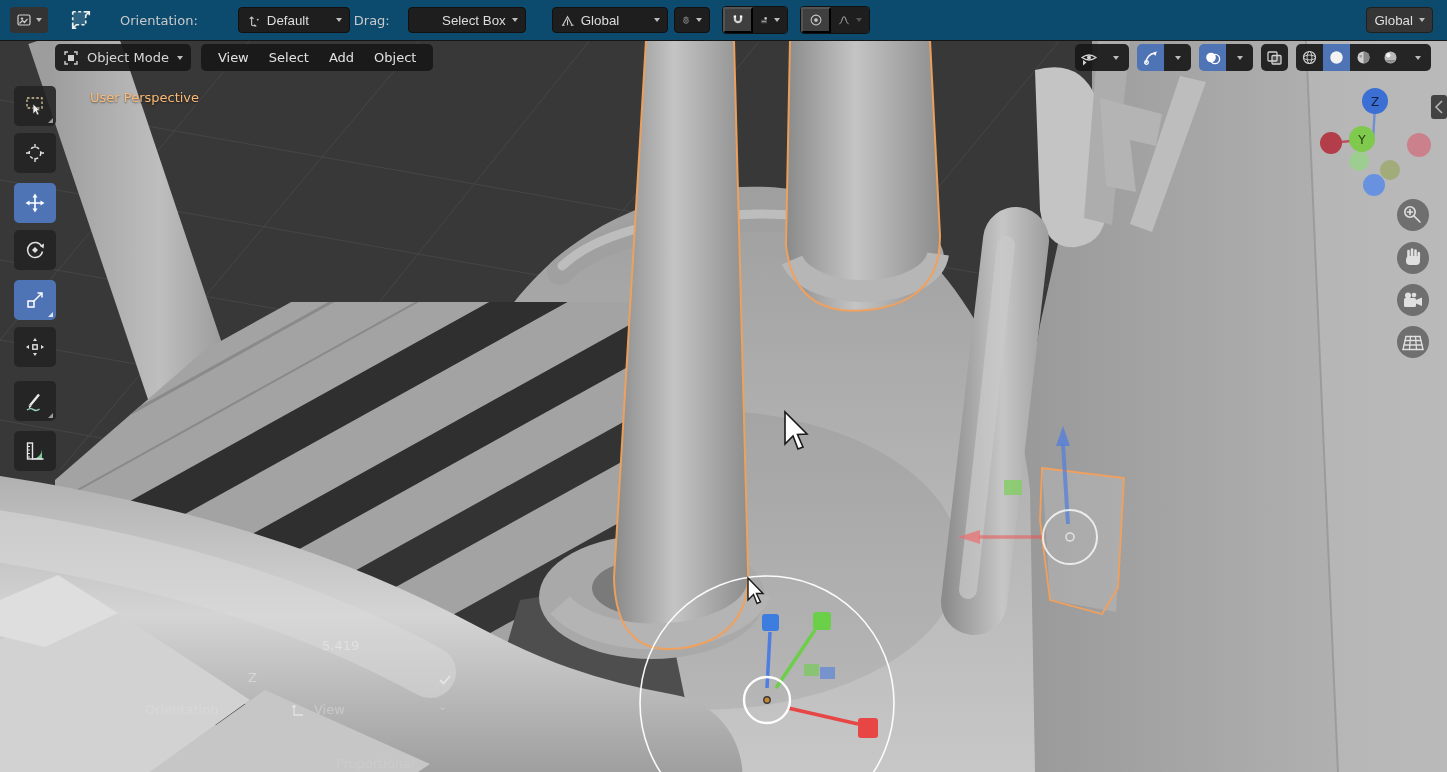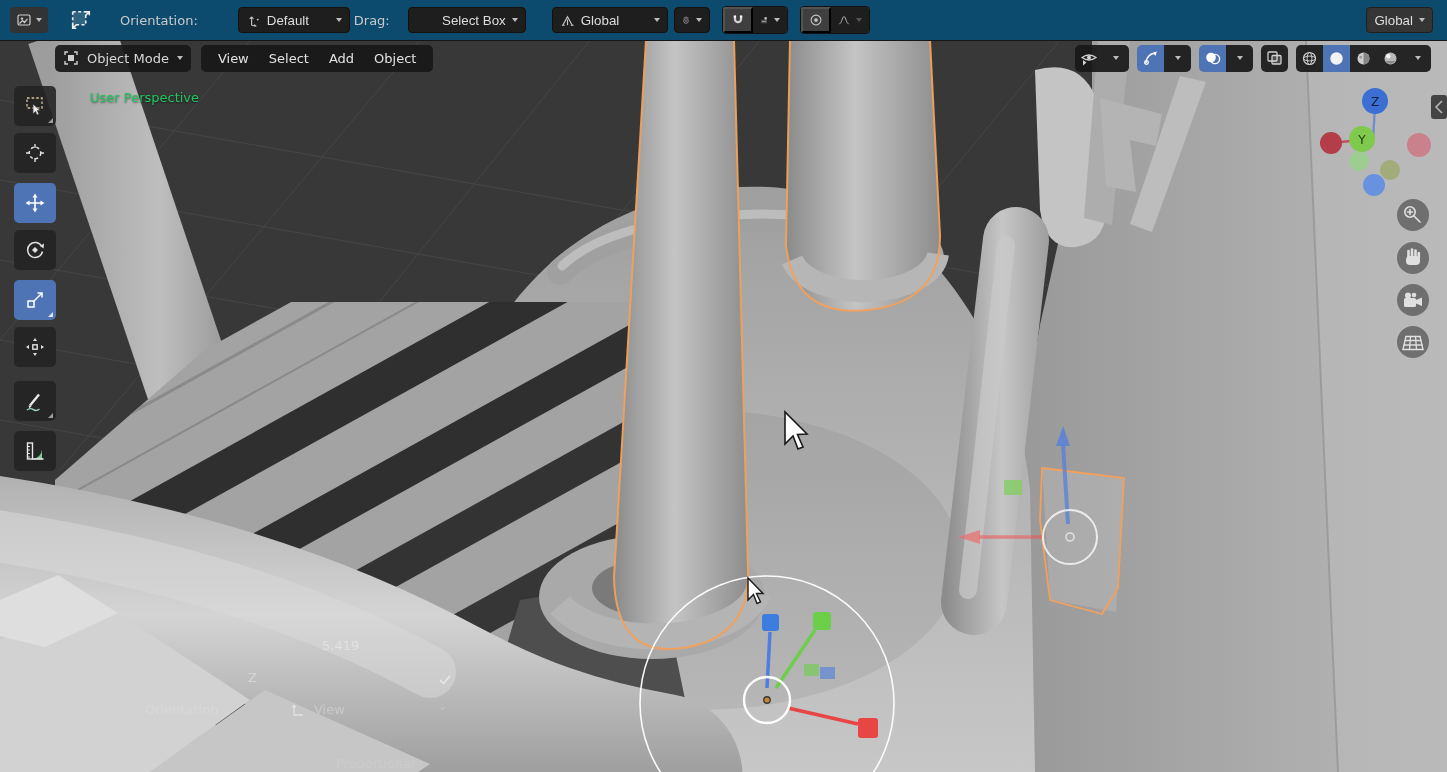"Object Mode" .vp-header { align-items: center -> flex-start }
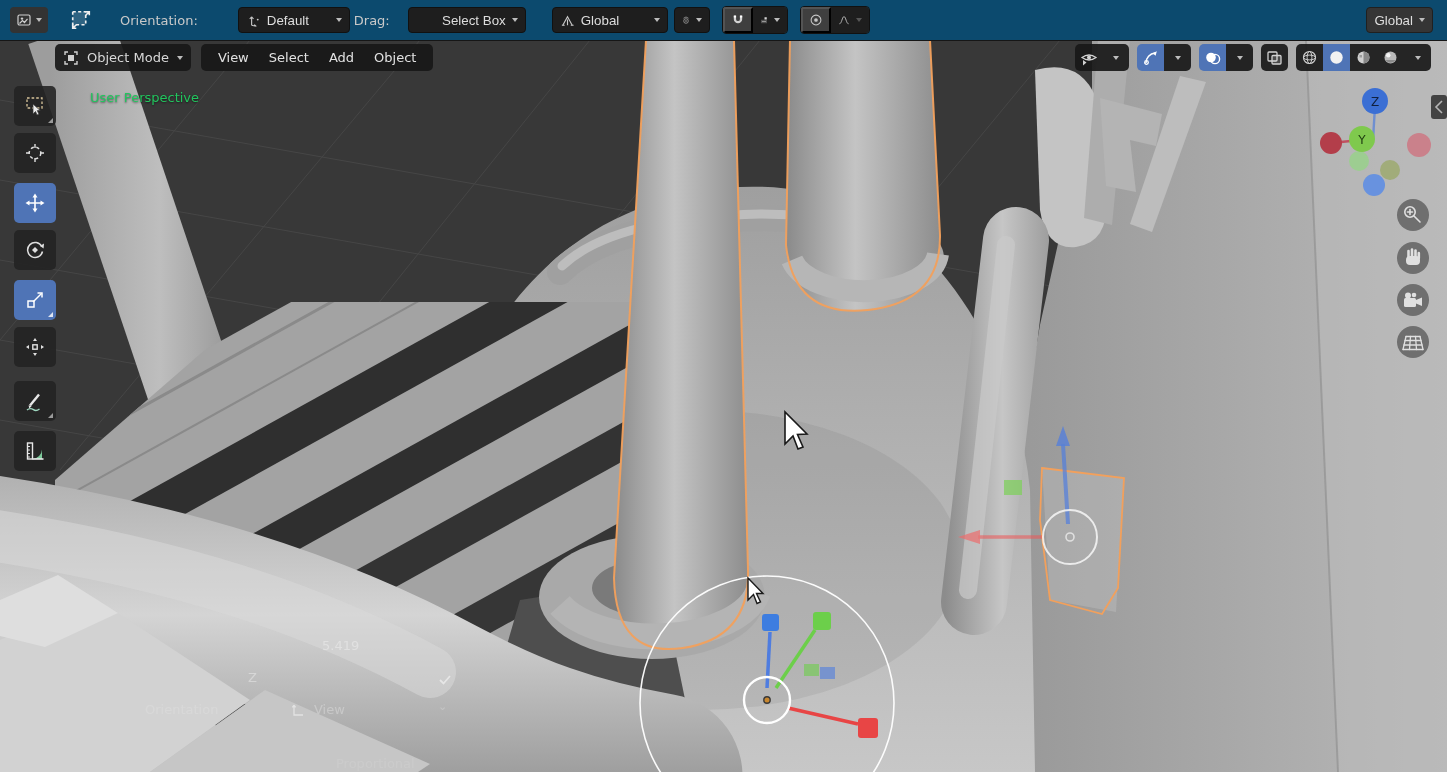"User Perspective" .ov-text { color: #22c55e -> #fdba74 }
